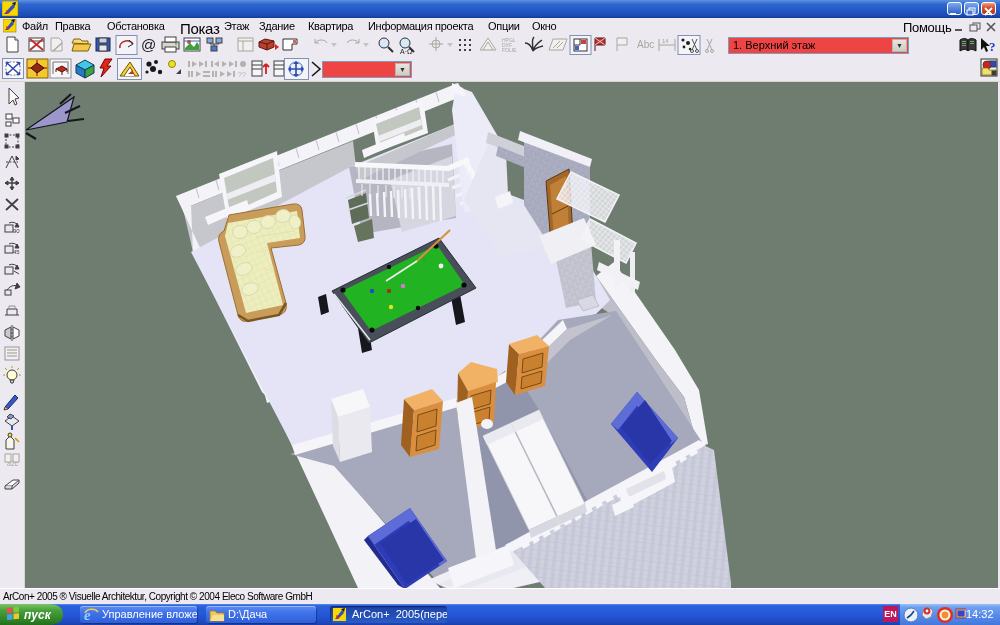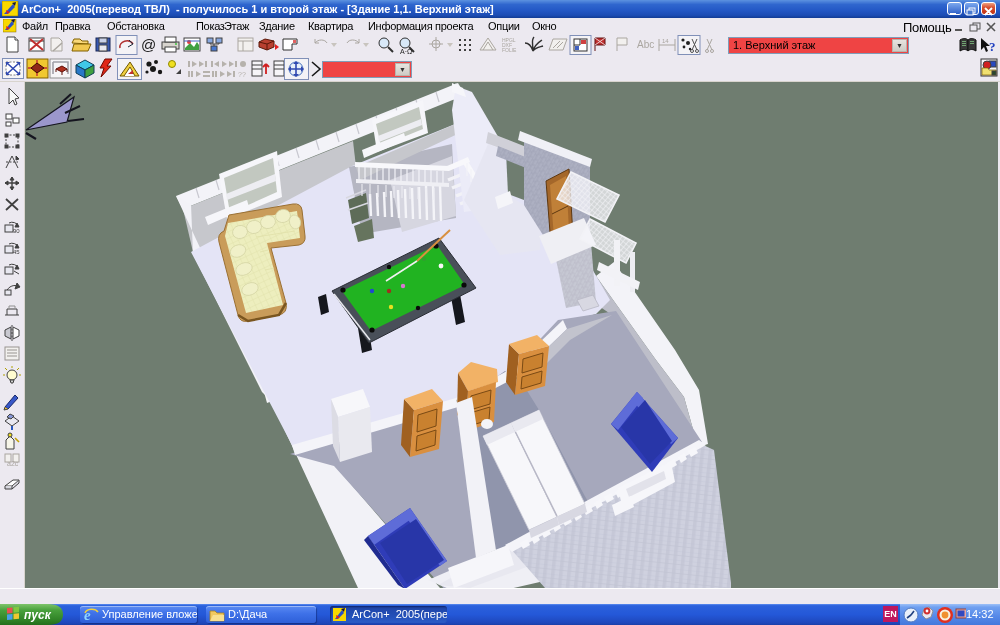"ArCon+ 2005(перевод ТВЛ) - получилось" div.abs { html: <div>ArCon+&nbsp; 2005(перевод ТВЛ)&nbsp; - получилось 1 и второй этаж - [Здание 1,1. Верхний этаж]</div> -> none }
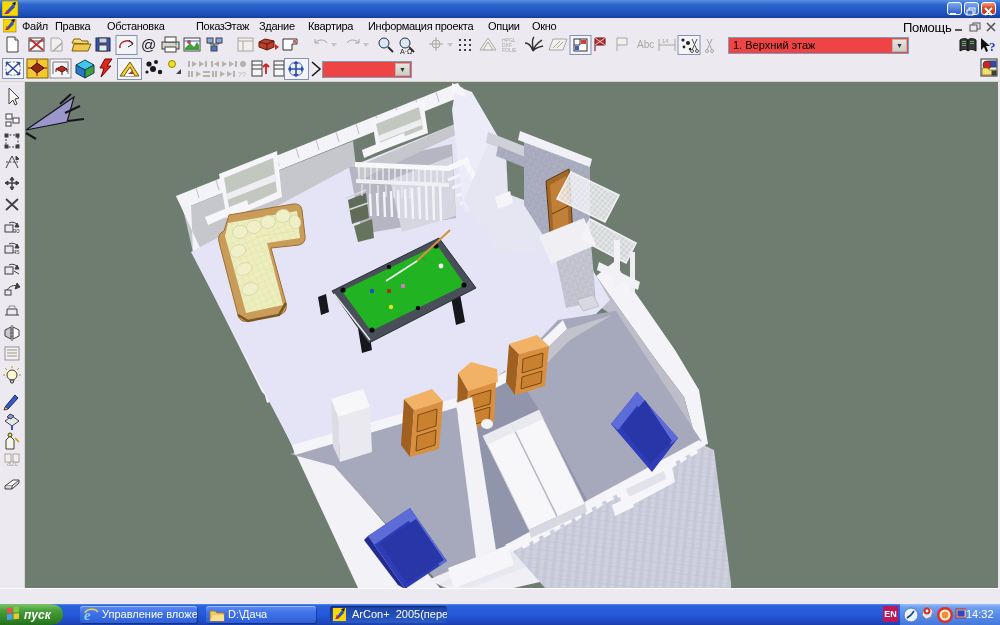"Показ" div.mi { font-size: 11px -> 15px; left: 196px -> 180px }
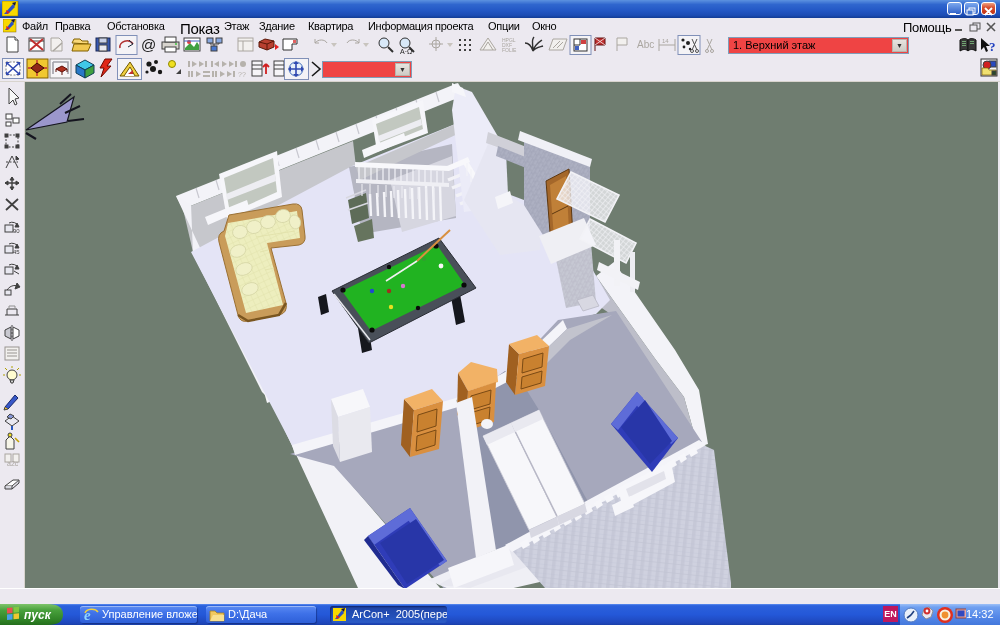"ArCon+ 2005 ® Visuelle Architektur," div.abs { html: none -> <div>ArCon+ 2005 ® Visuelle Architektur, Copyright © 2004 Eleco Software GmbH</div> }
